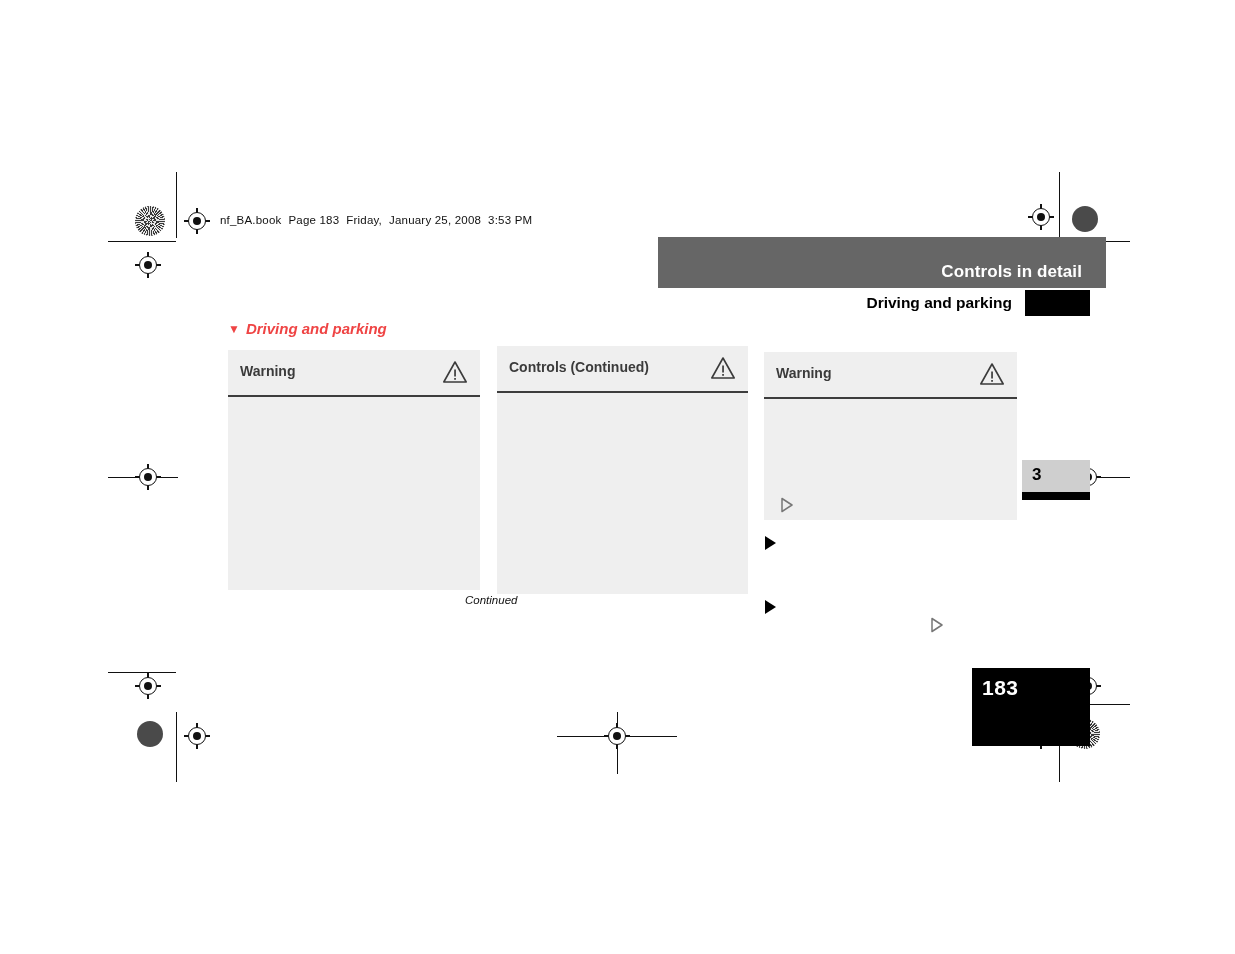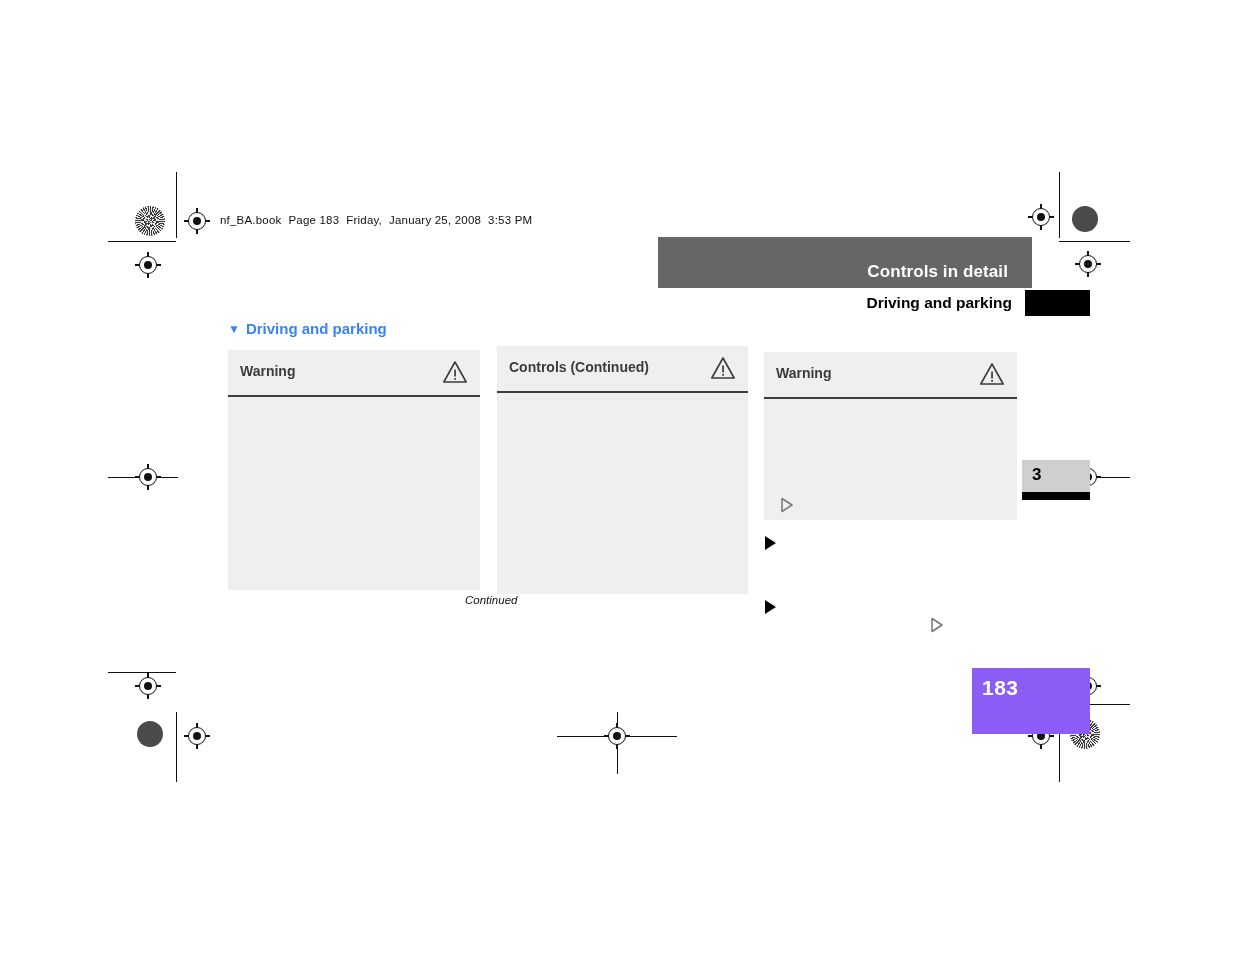"Controls in detail" .header-band { width: 374px -> 448px }
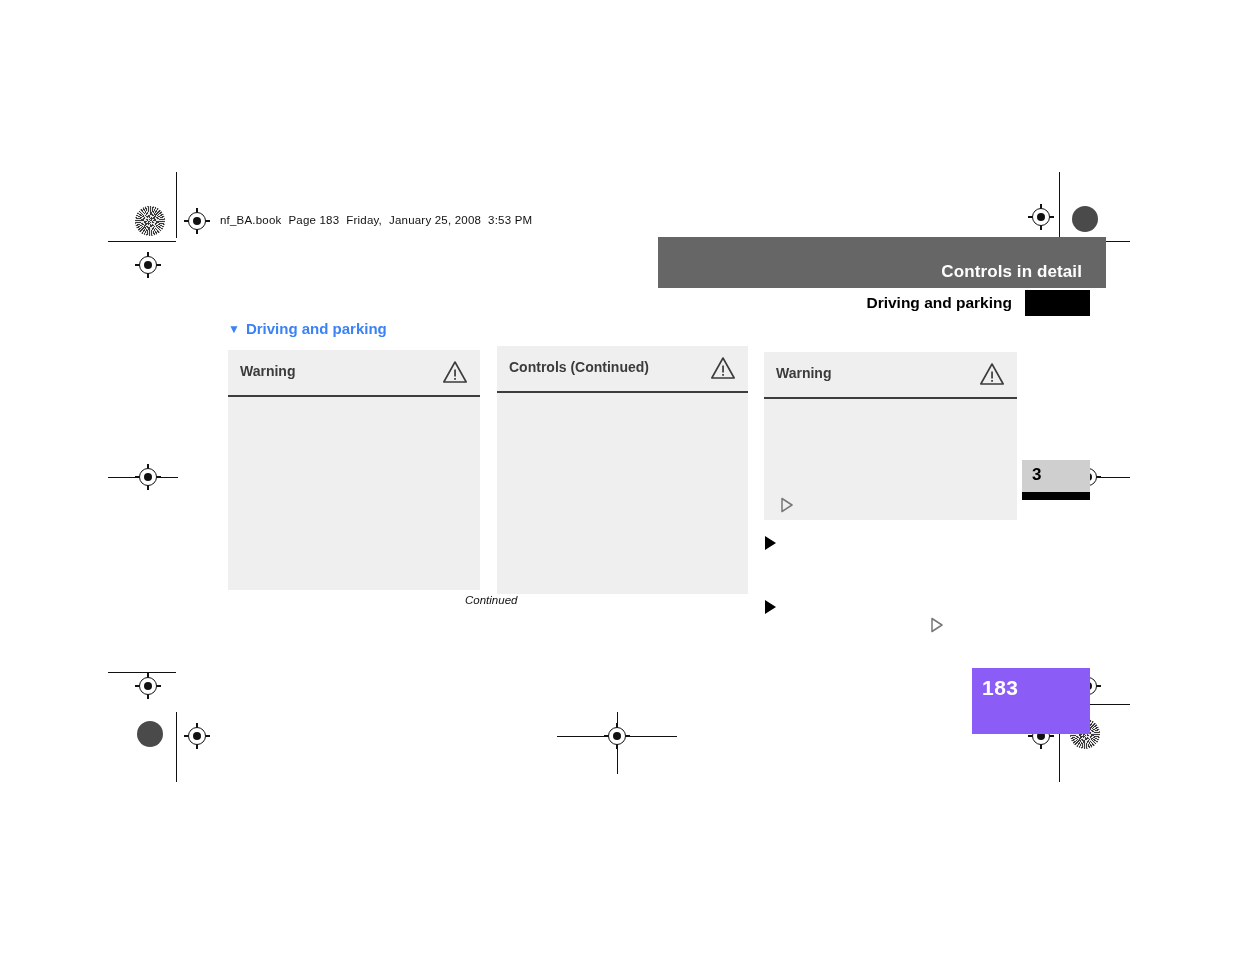"▼ Driving and parking" .section-heading { color: #3b82f6 -> #ef4444; font-style: none -> italic }
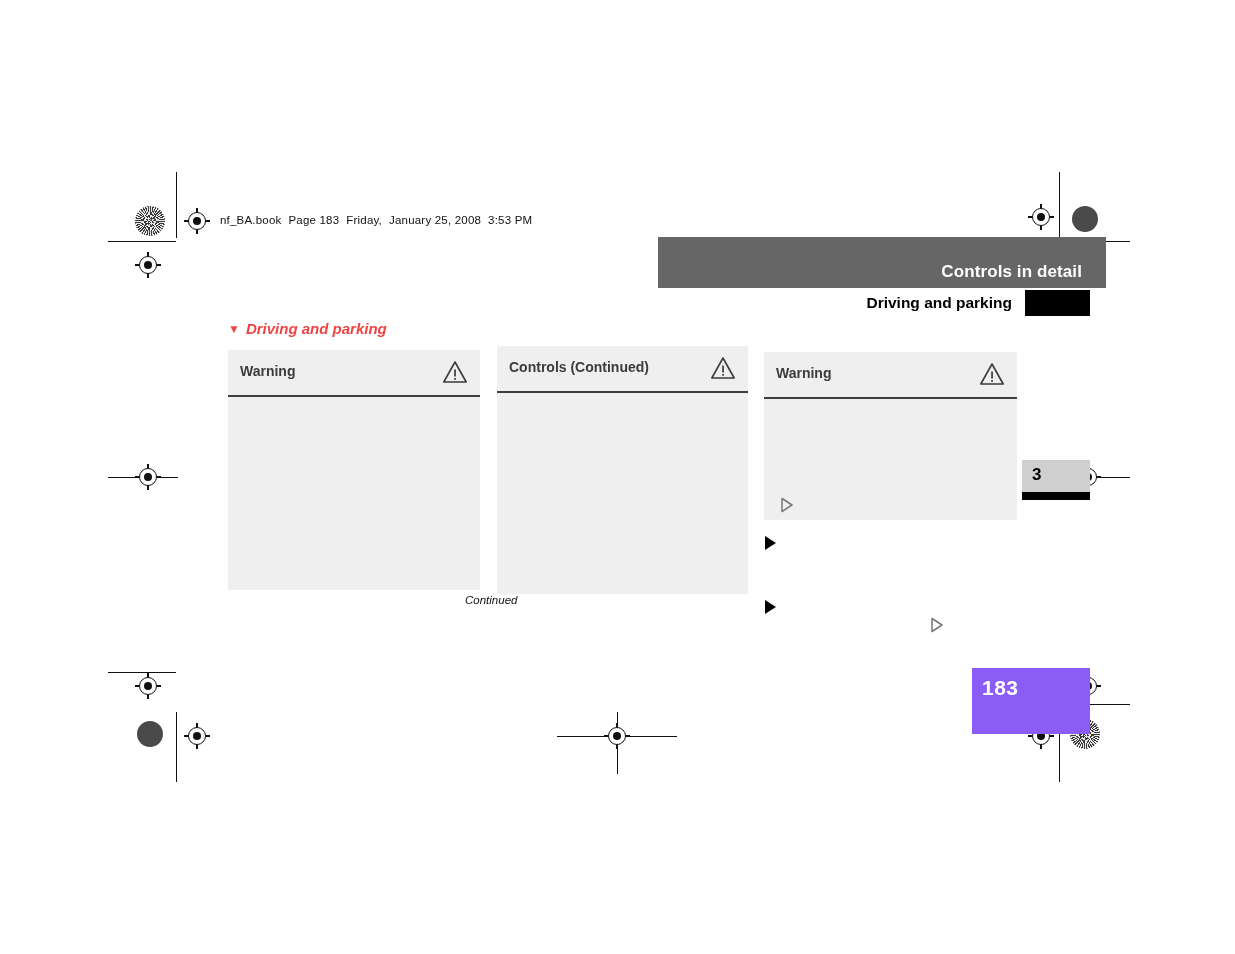"183" .folio-block { background: #8b5cf6 -> #000000; height: 66px -> 78px }
